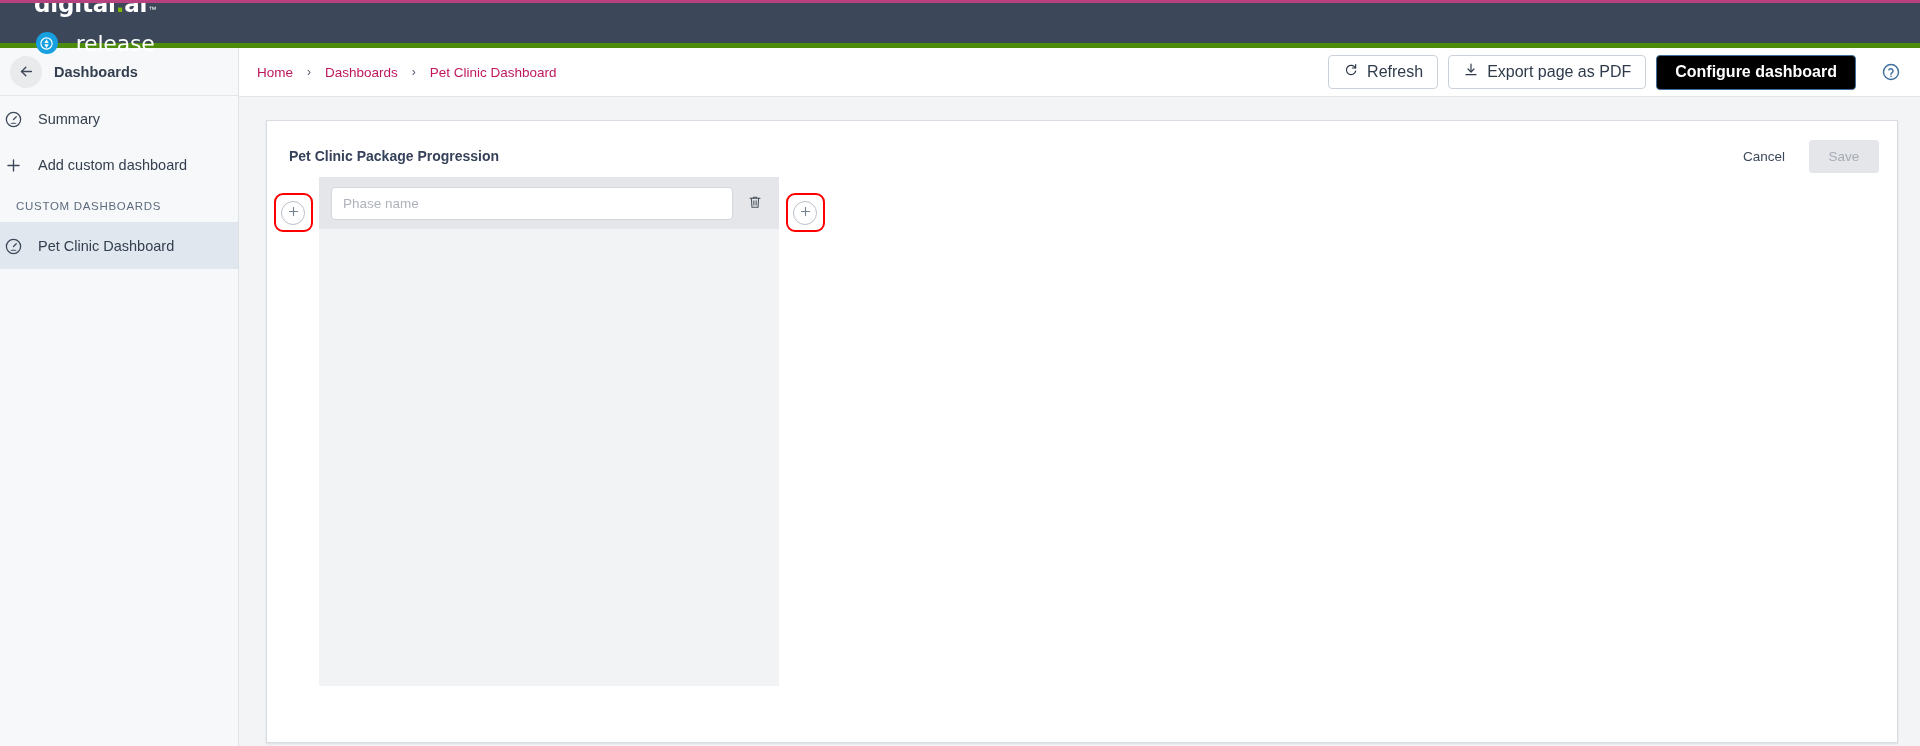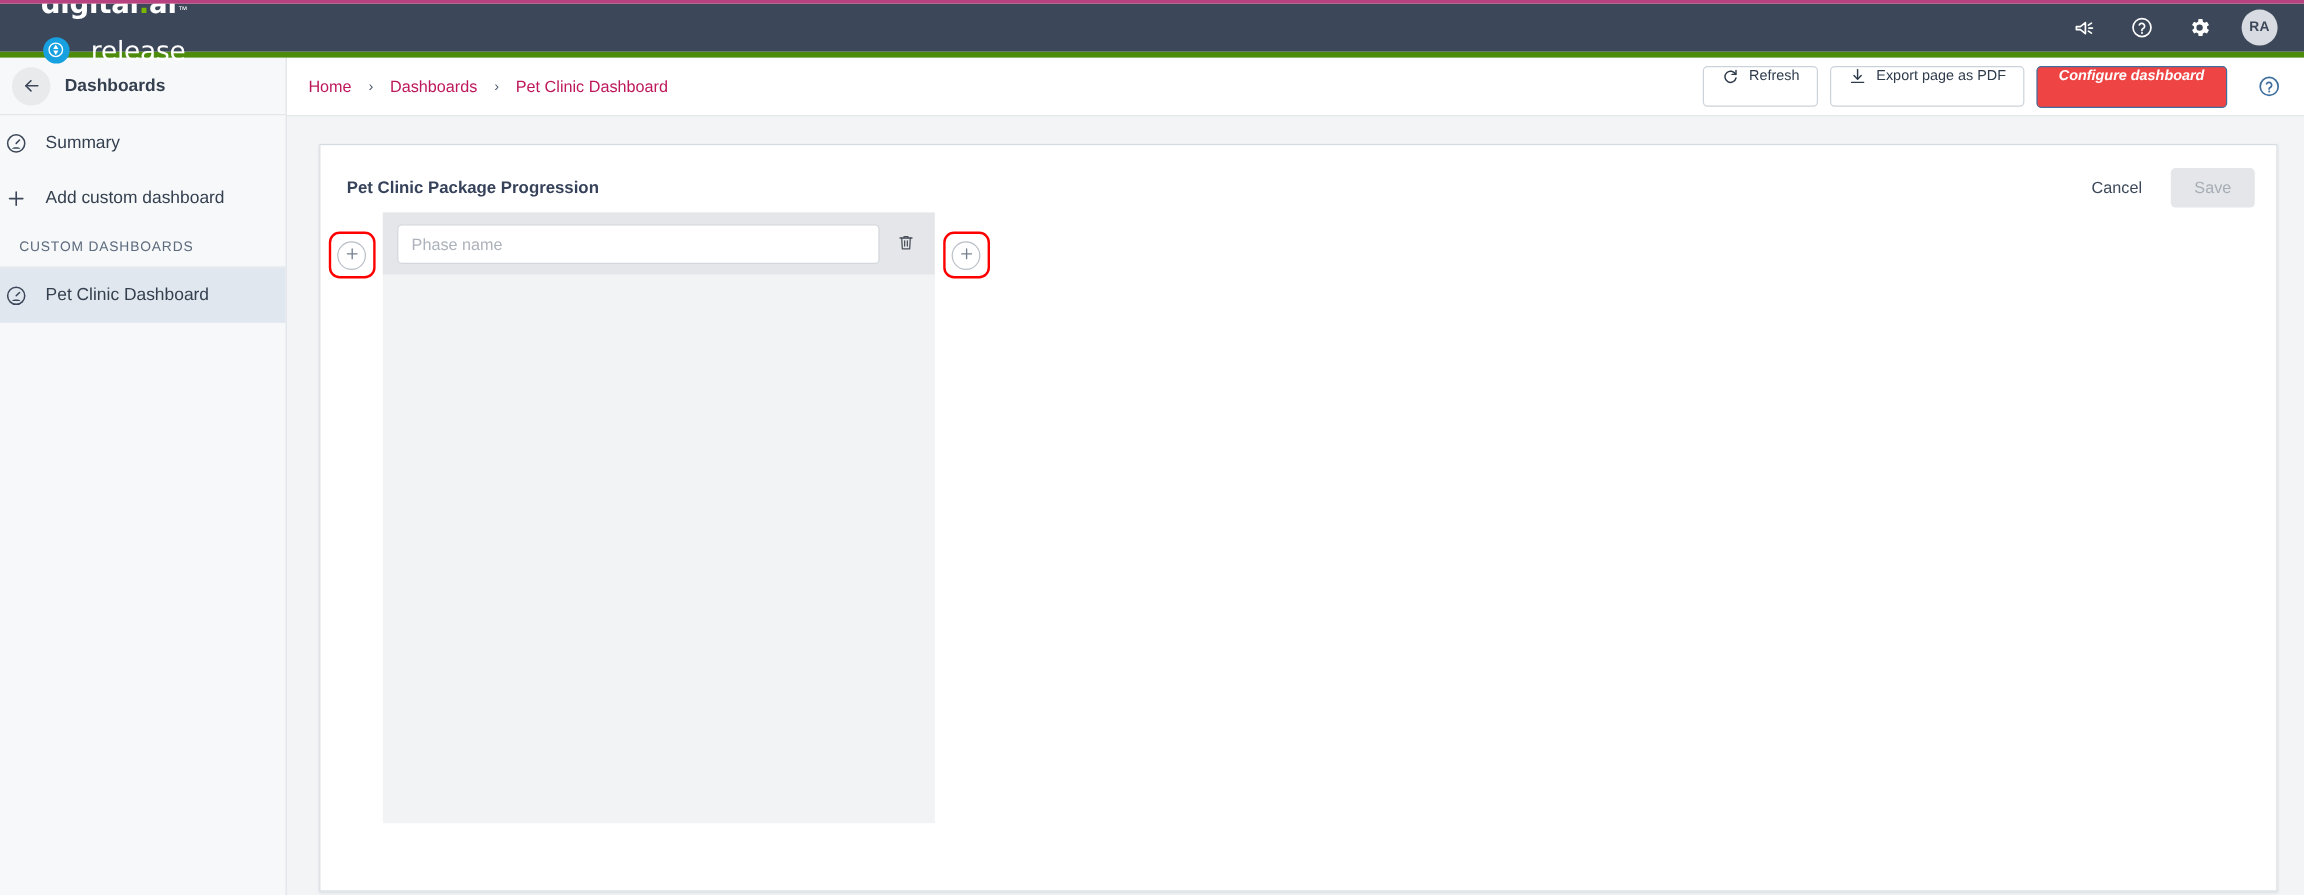"RA" div.header-right { html: <div> <div> <svg> <path></path> <path></path> <path></path> <path></path> </svg> </div> <div> <svg> <circle></circle> <path></path> <circle></circle> </svg> </div> <div> <svg> <path></path> </svg> </div> <div>RA</div> </div> -> none }
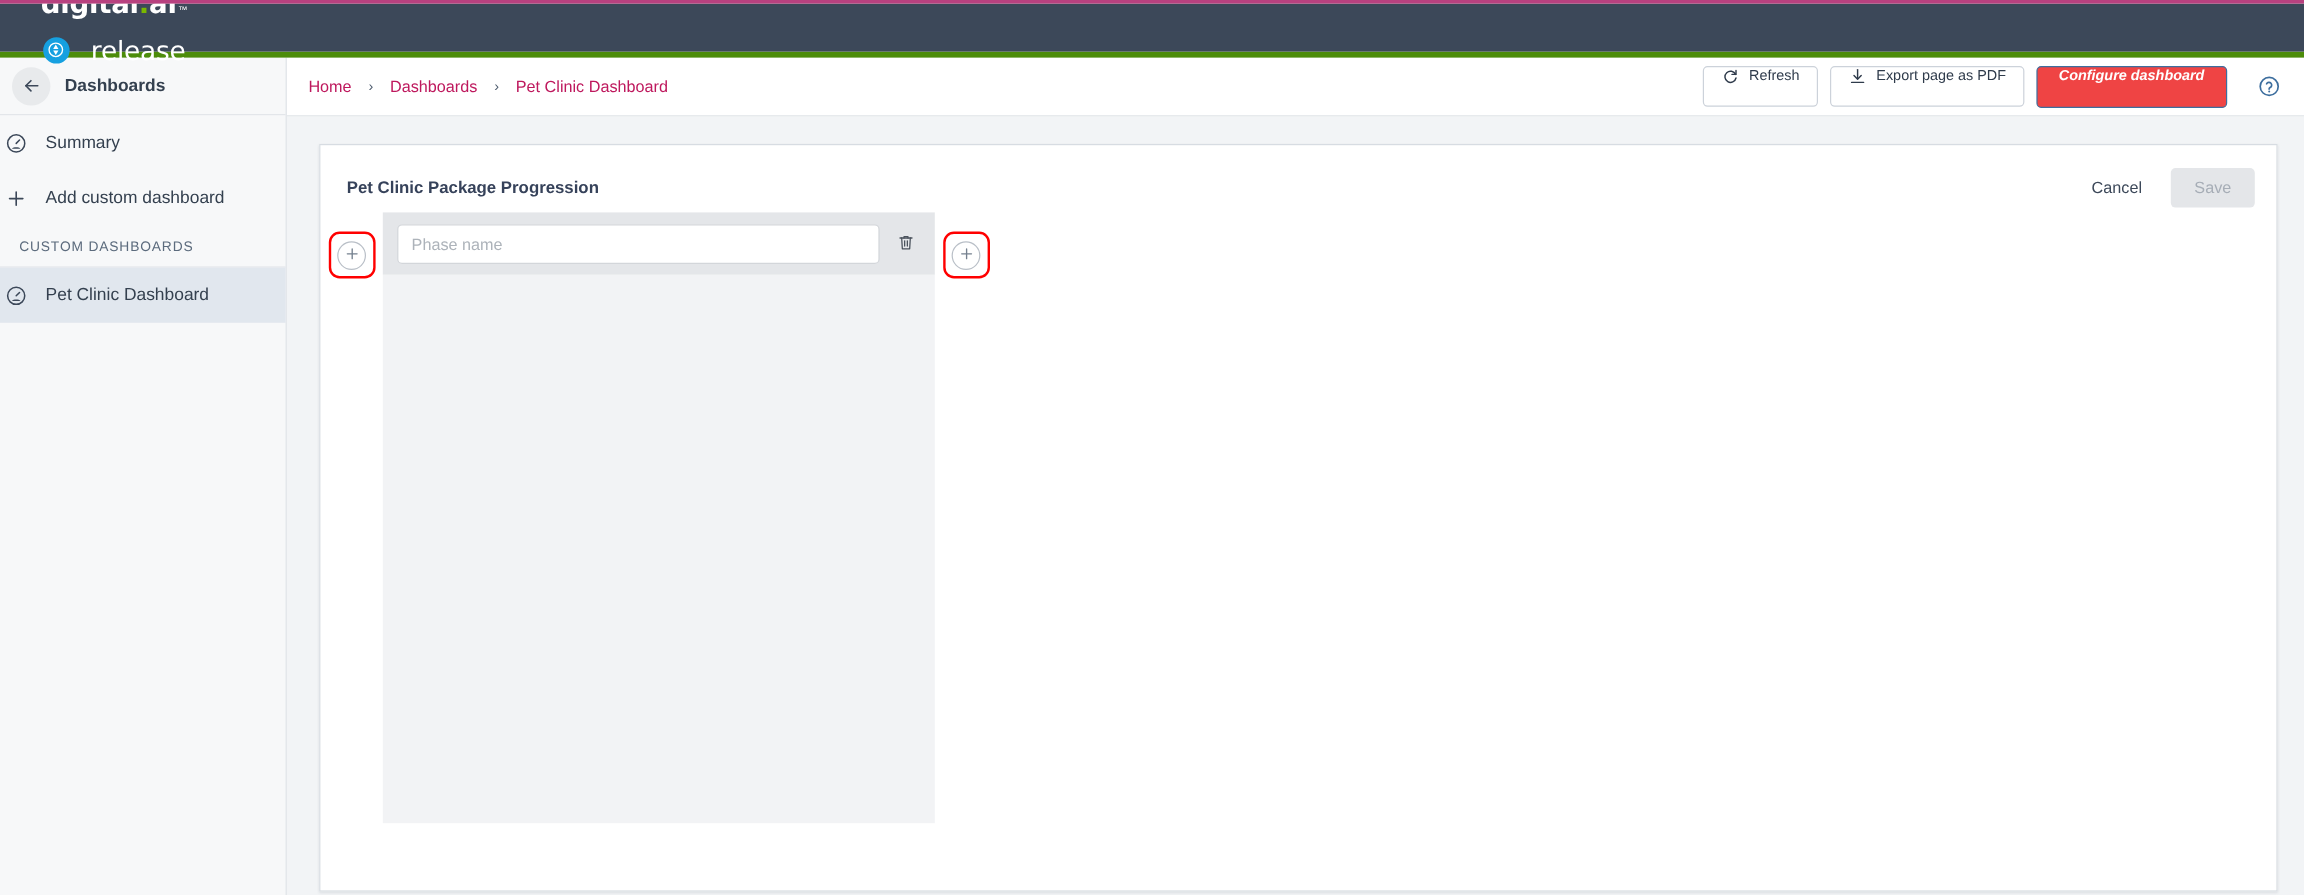"release" .release-lockup { align-items: none -> center }
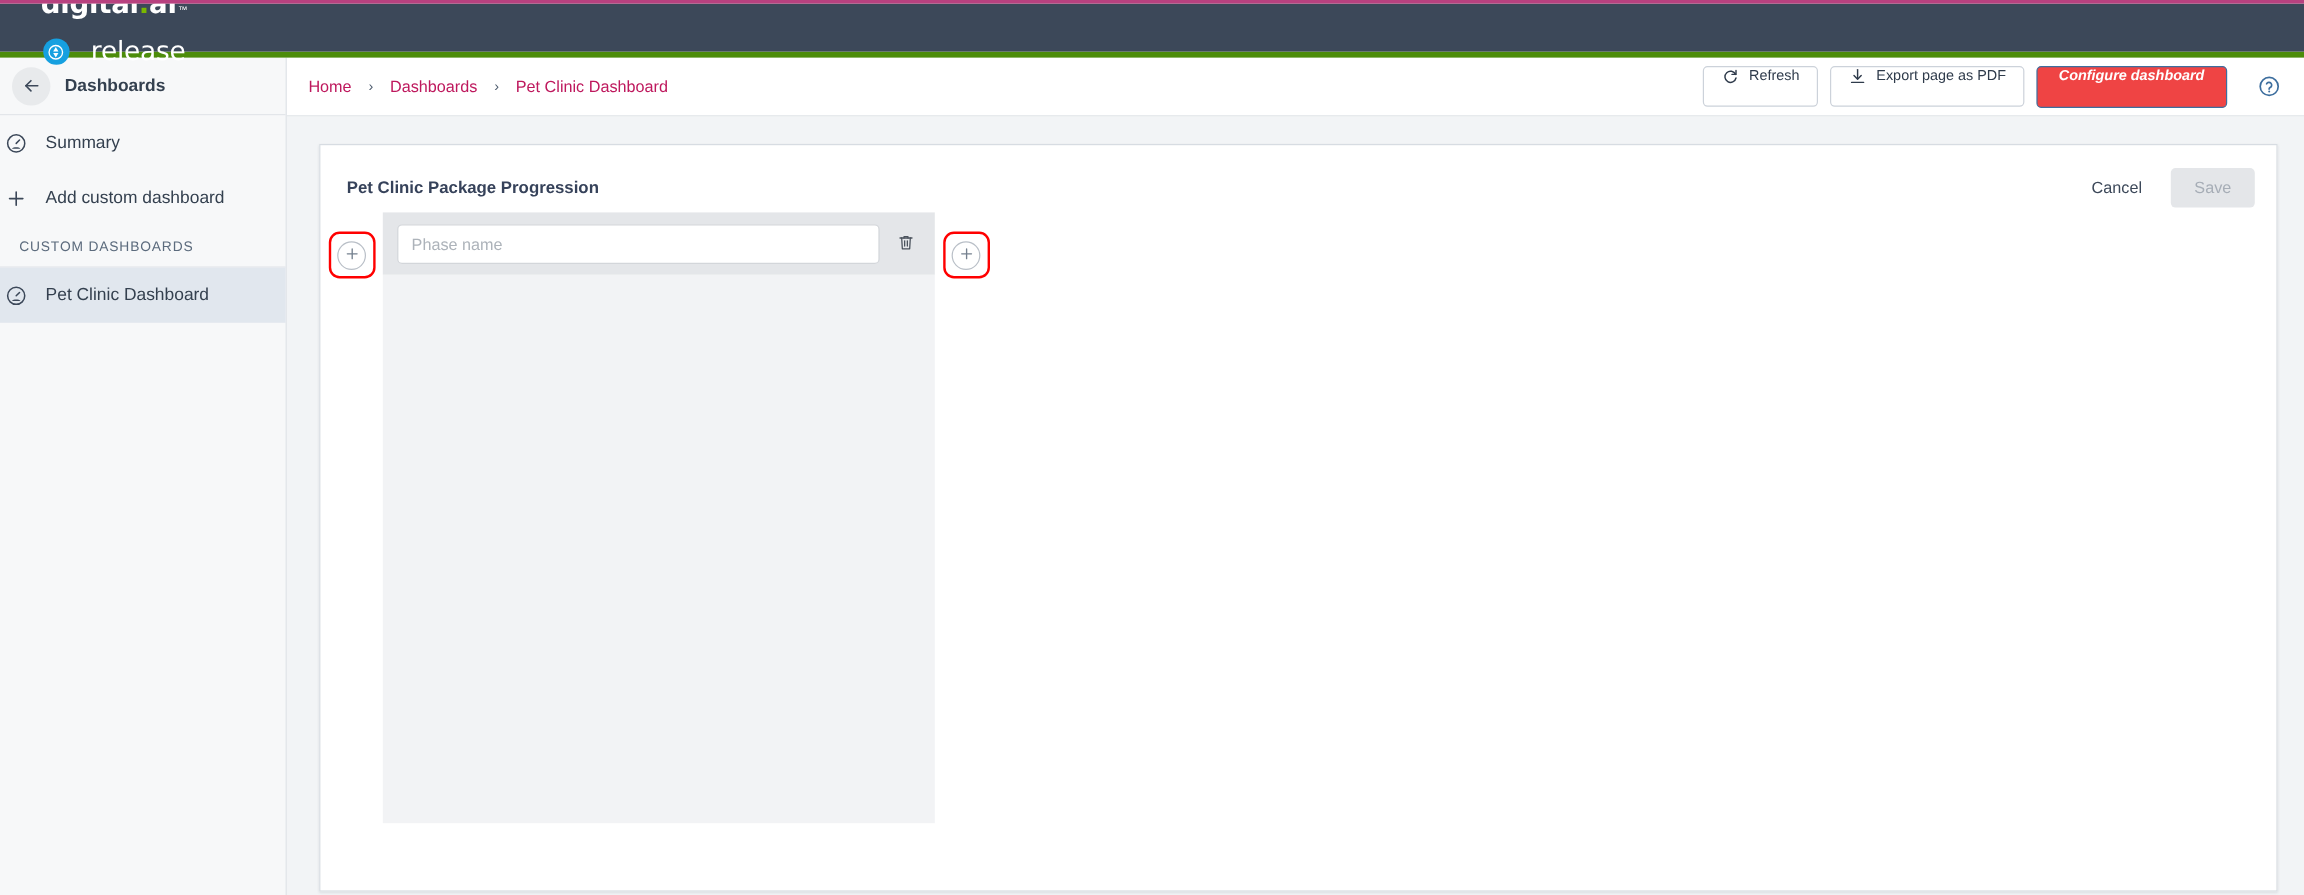"Refresh" .btn { align-items: none -> center; font-size: 12px -> 16px }
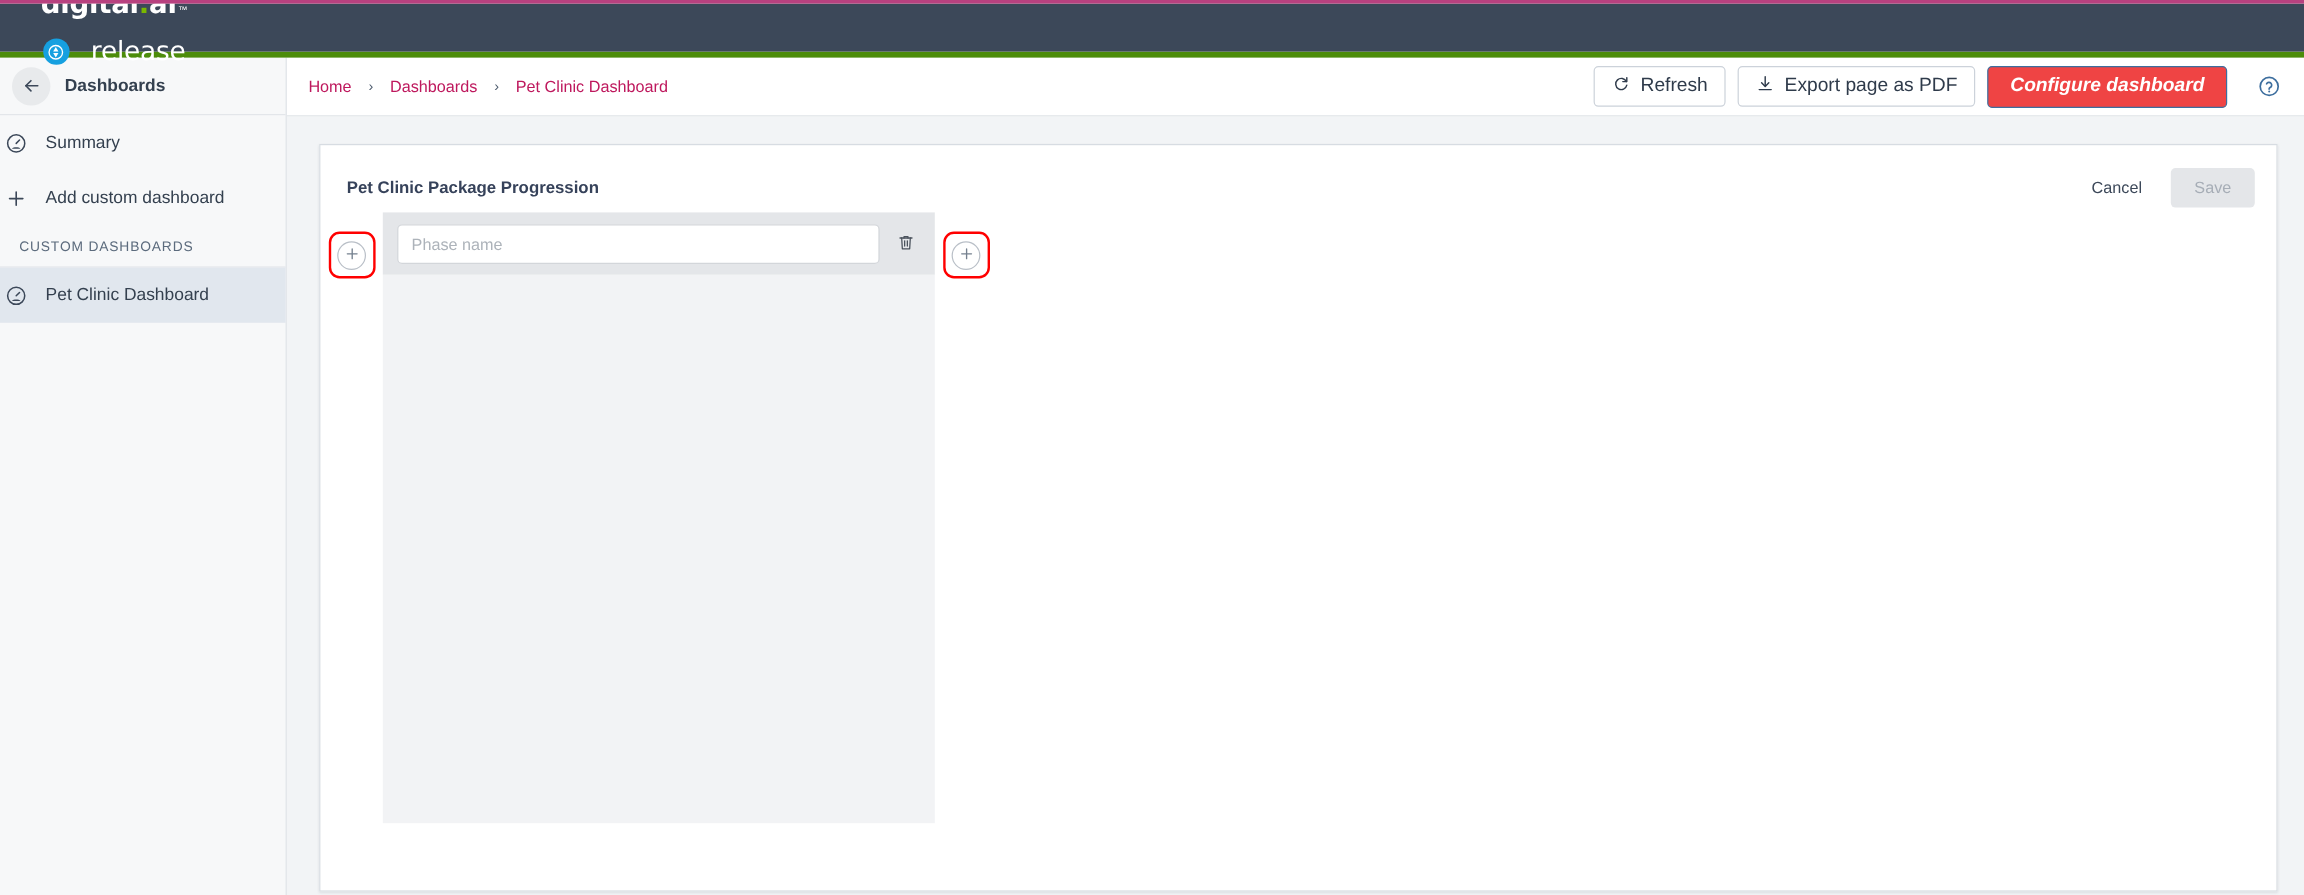"Configure dashboard" .btn-primary { background: #ef4444 -> #000000; font-style: italic -> none }
